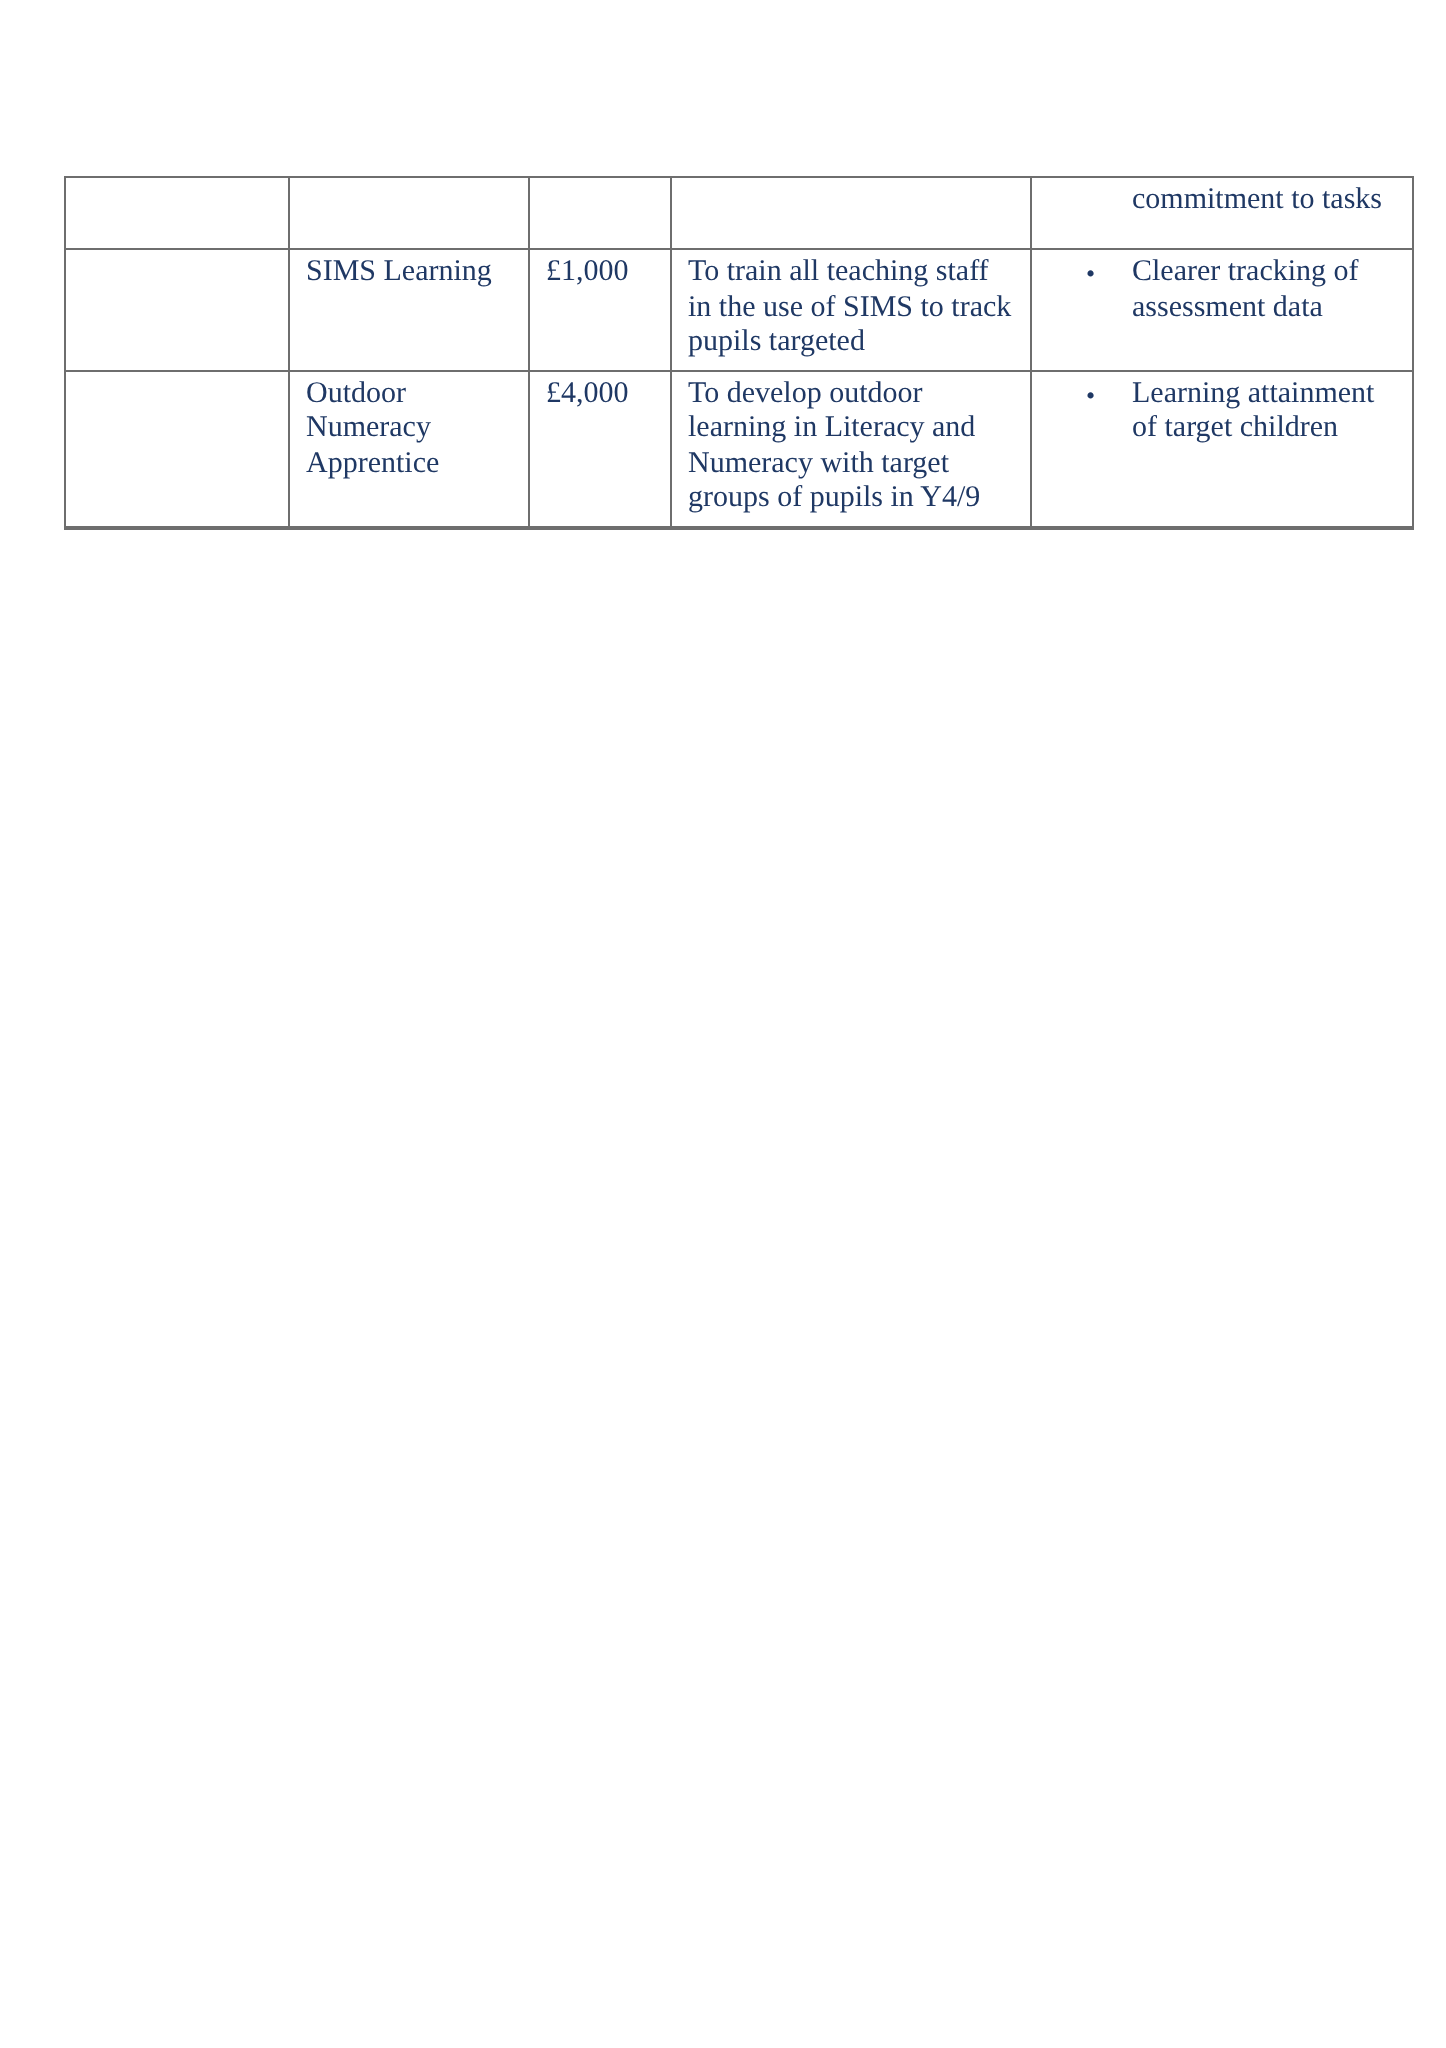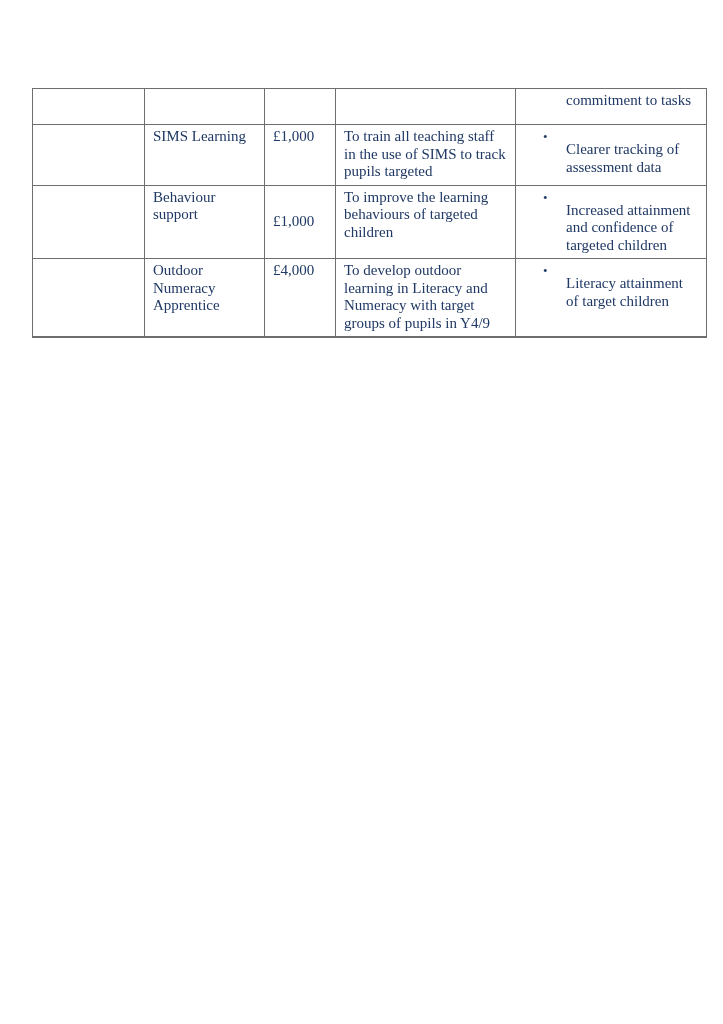"Clearer tracking of assessment data" .bullet-text { margin-top: 13px -> none }
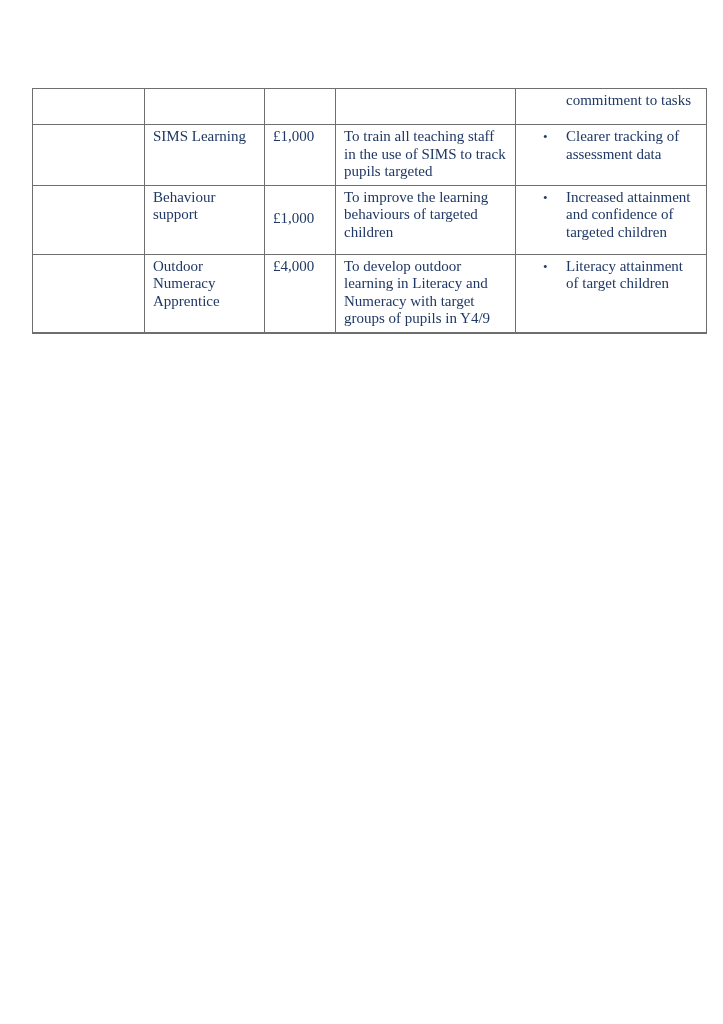"Behaviour support" tr.r3 { html: <tr> <td></td> <td>Behaviour support</td> <td>£1,000</td> <td>To improve the learning behaviours of targeted children</td> <td> <div> <span>•</span> <span>Increased attainment and confidence of targeted children</span> </div> </td> </tr> -> none }
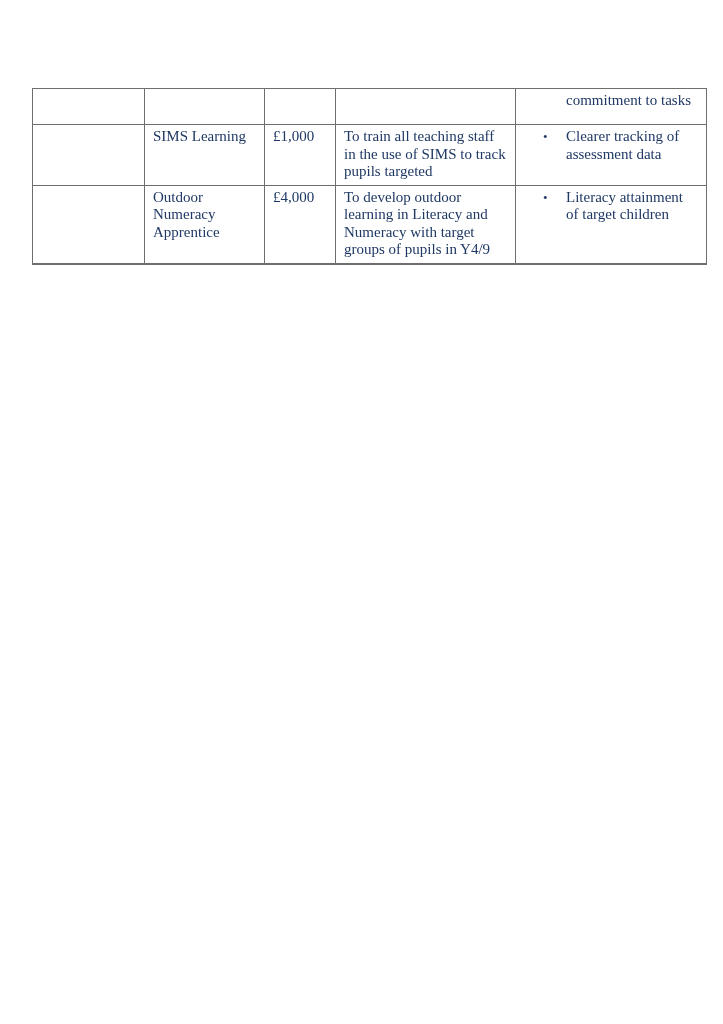"Literacy attainment of target children" span.bullet-text { text: Literacy -> Learning }
